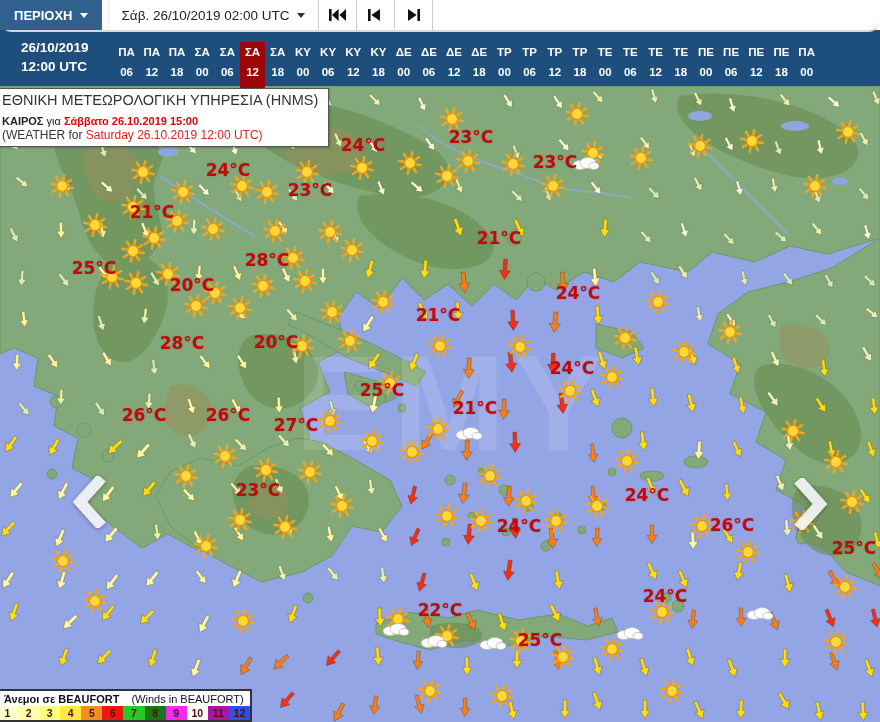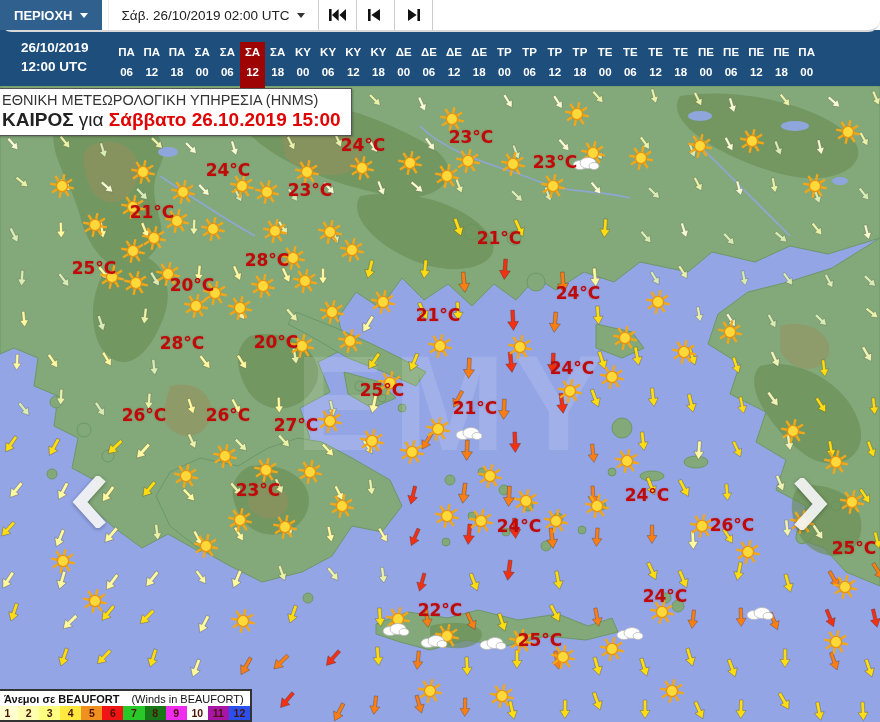"ΚΑΙΡΟΣ για Σάββατο 26.10.2019 15:00" .tb2 { font-size: 19px -> 11px; margin-top: 1px -> 7px }
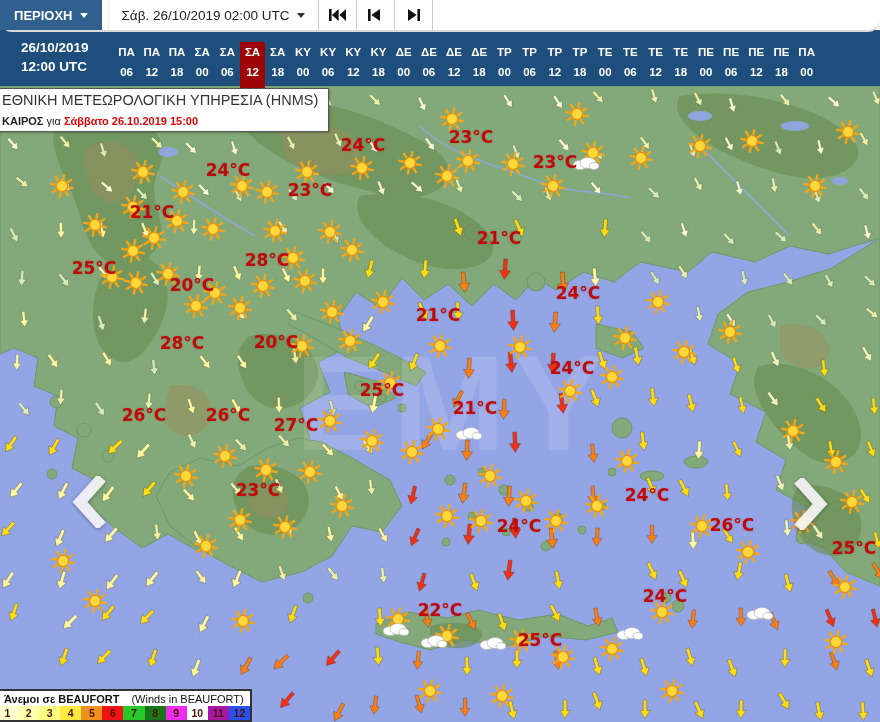"(WEATHER for Saturday 26.10.2019 12:00" div.tb3 { html: none -> <div> <span>(WEATHER for </span><span>Saturday 26.10.2019 12:00 UTC)</span> </div> }
